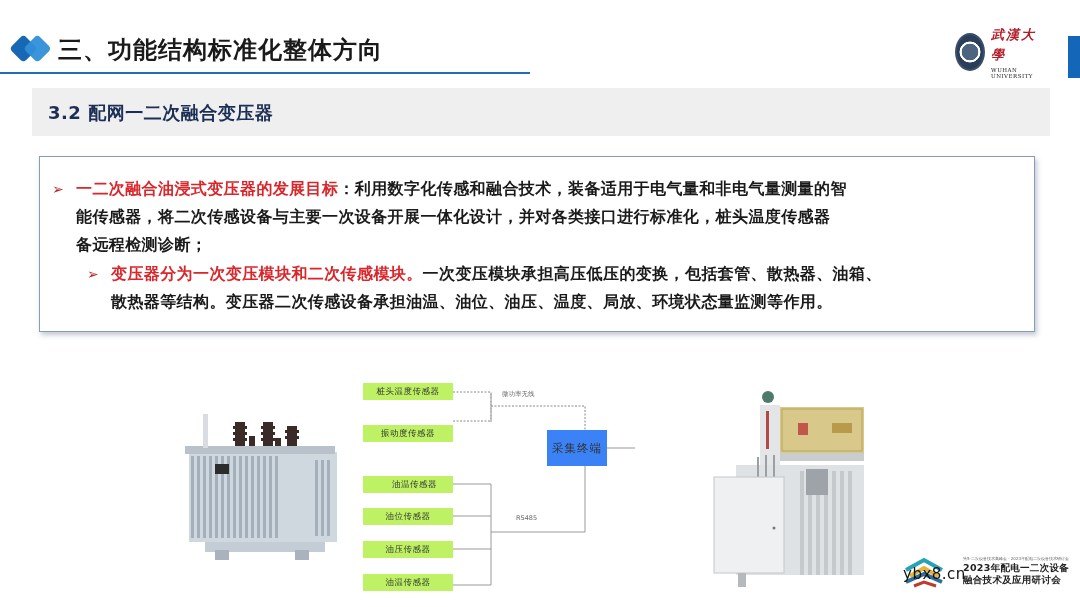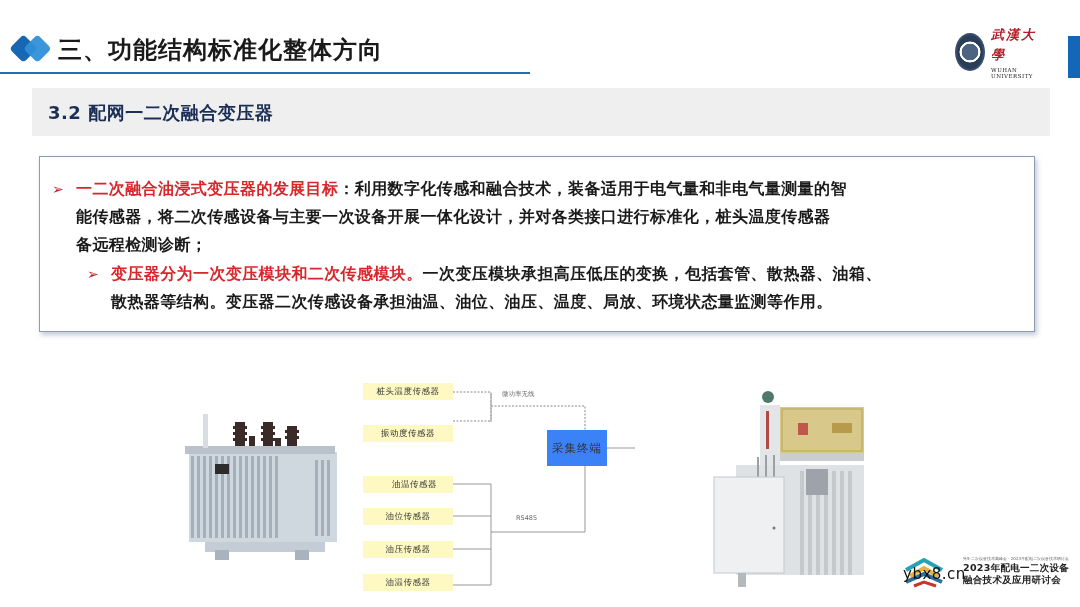"桩头温度传感器" .sbox { background: #fef9c3 -> #bef264 }
